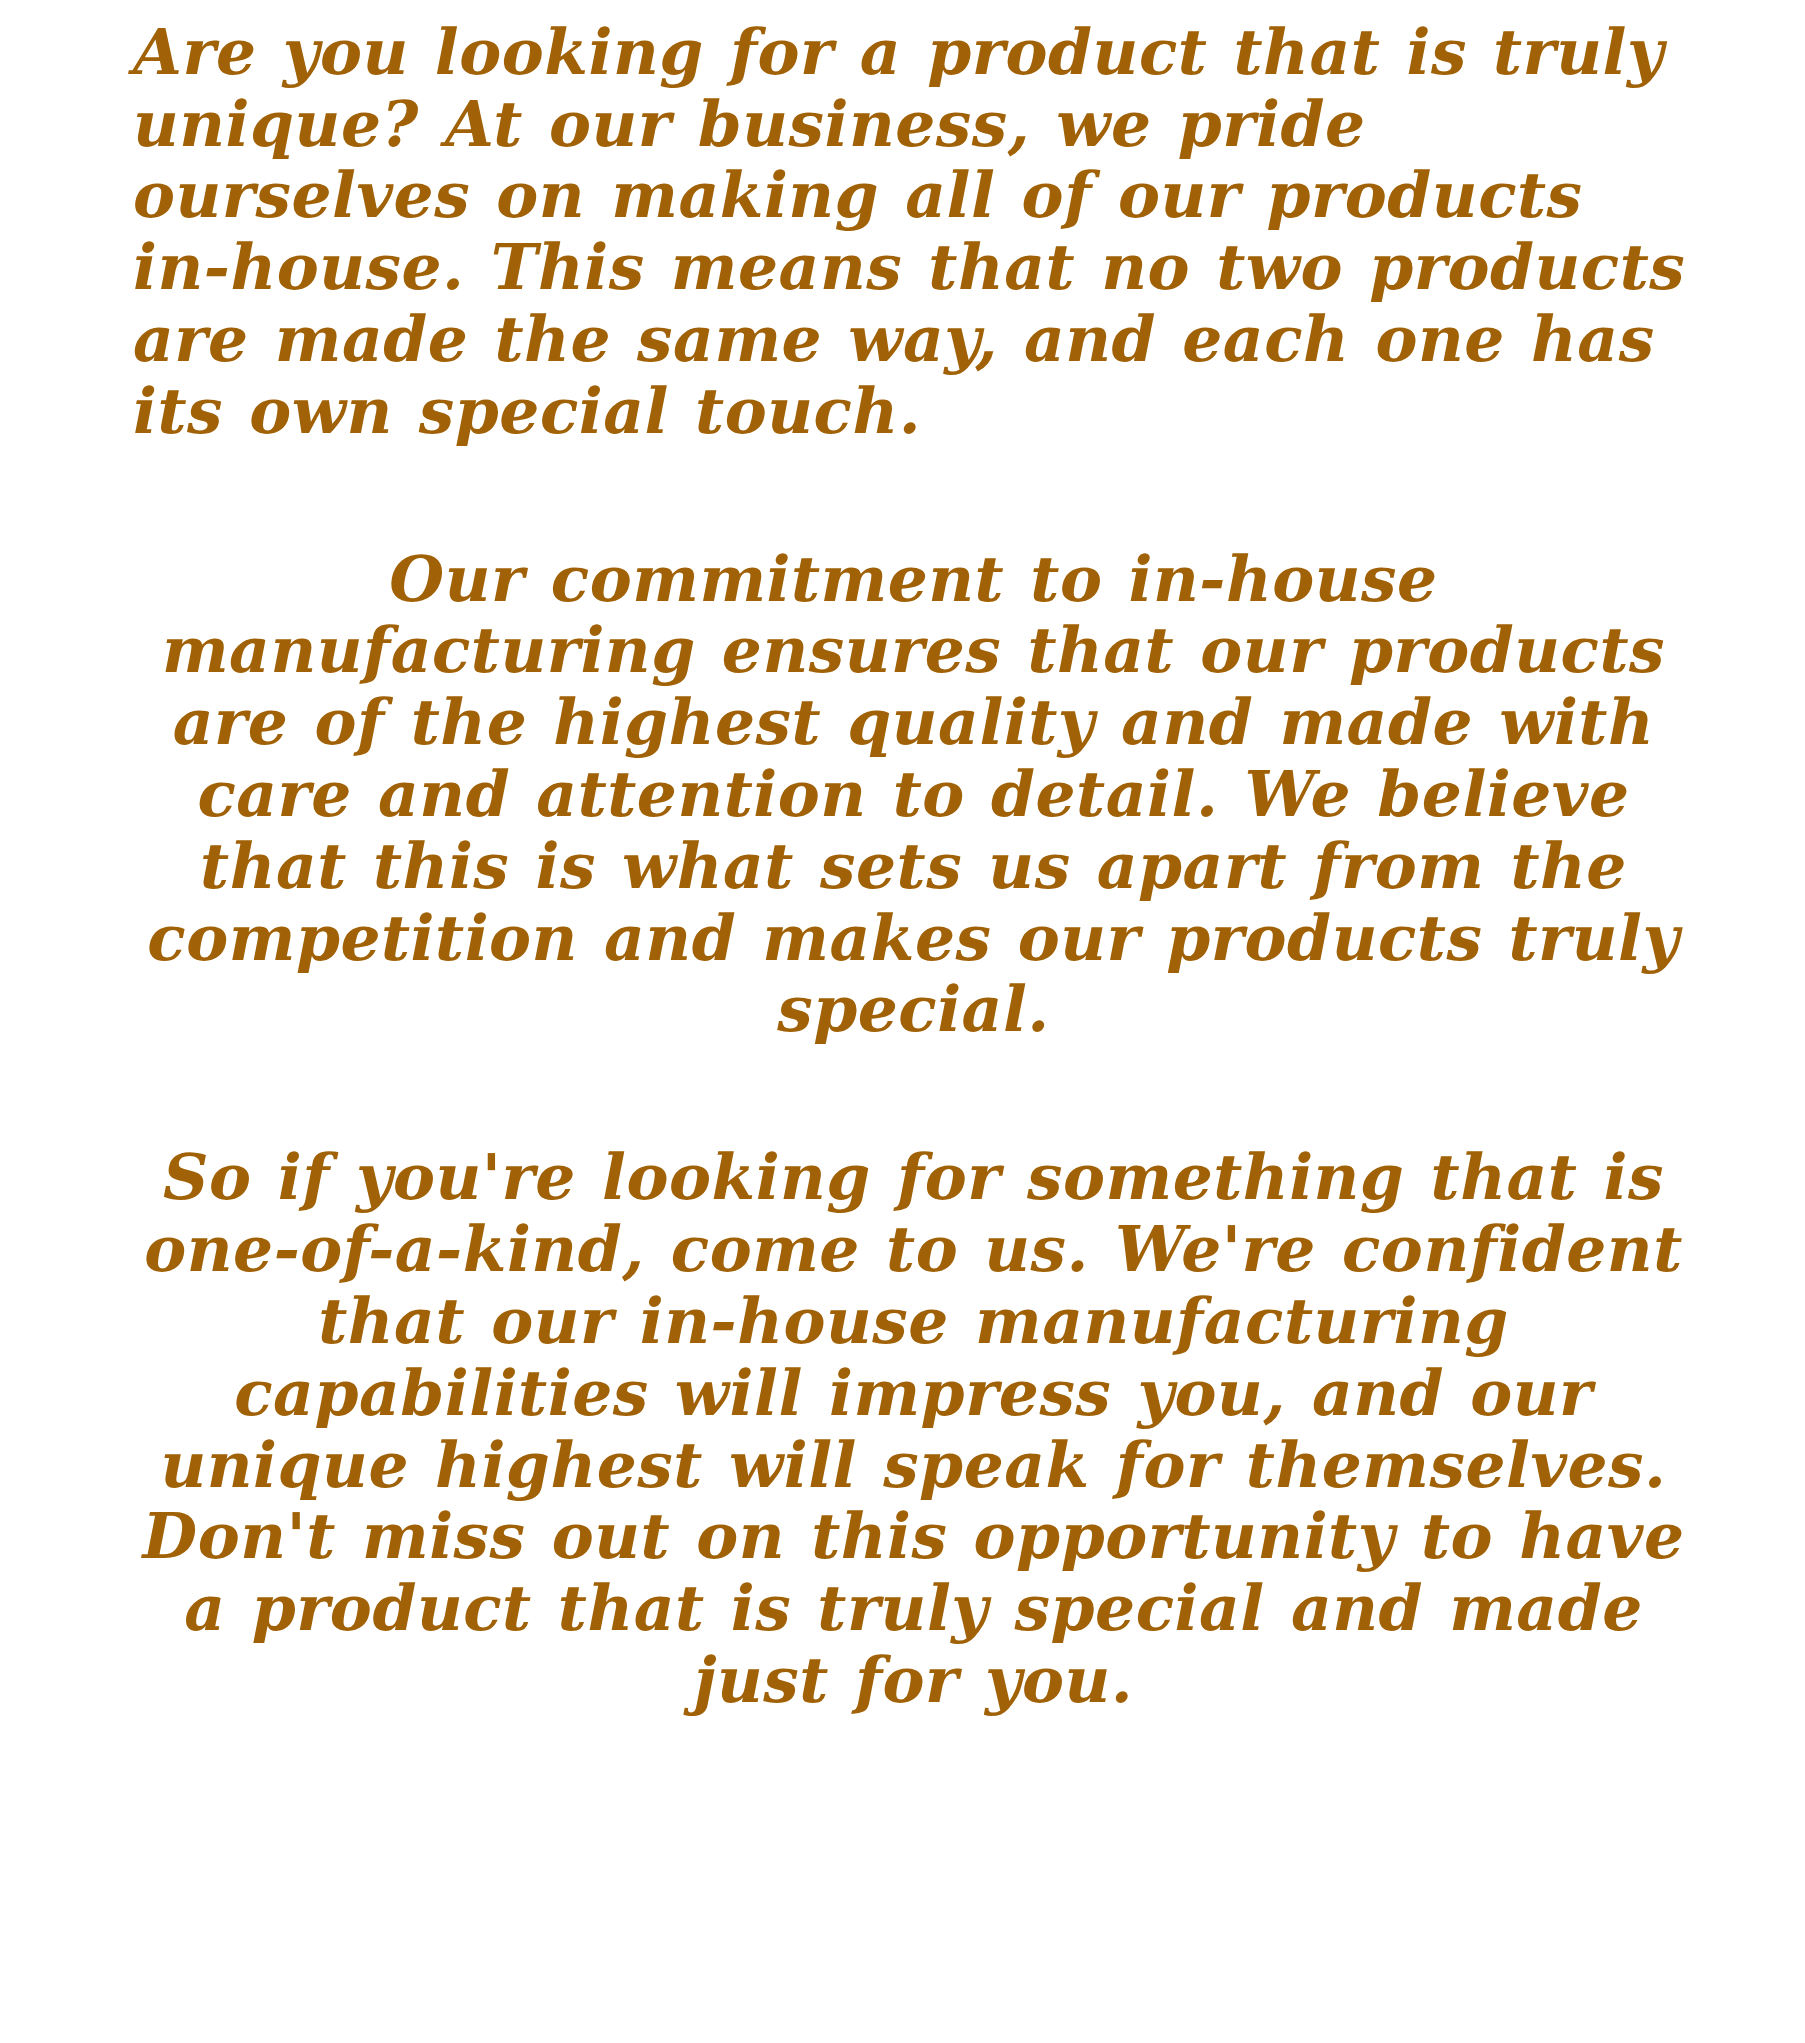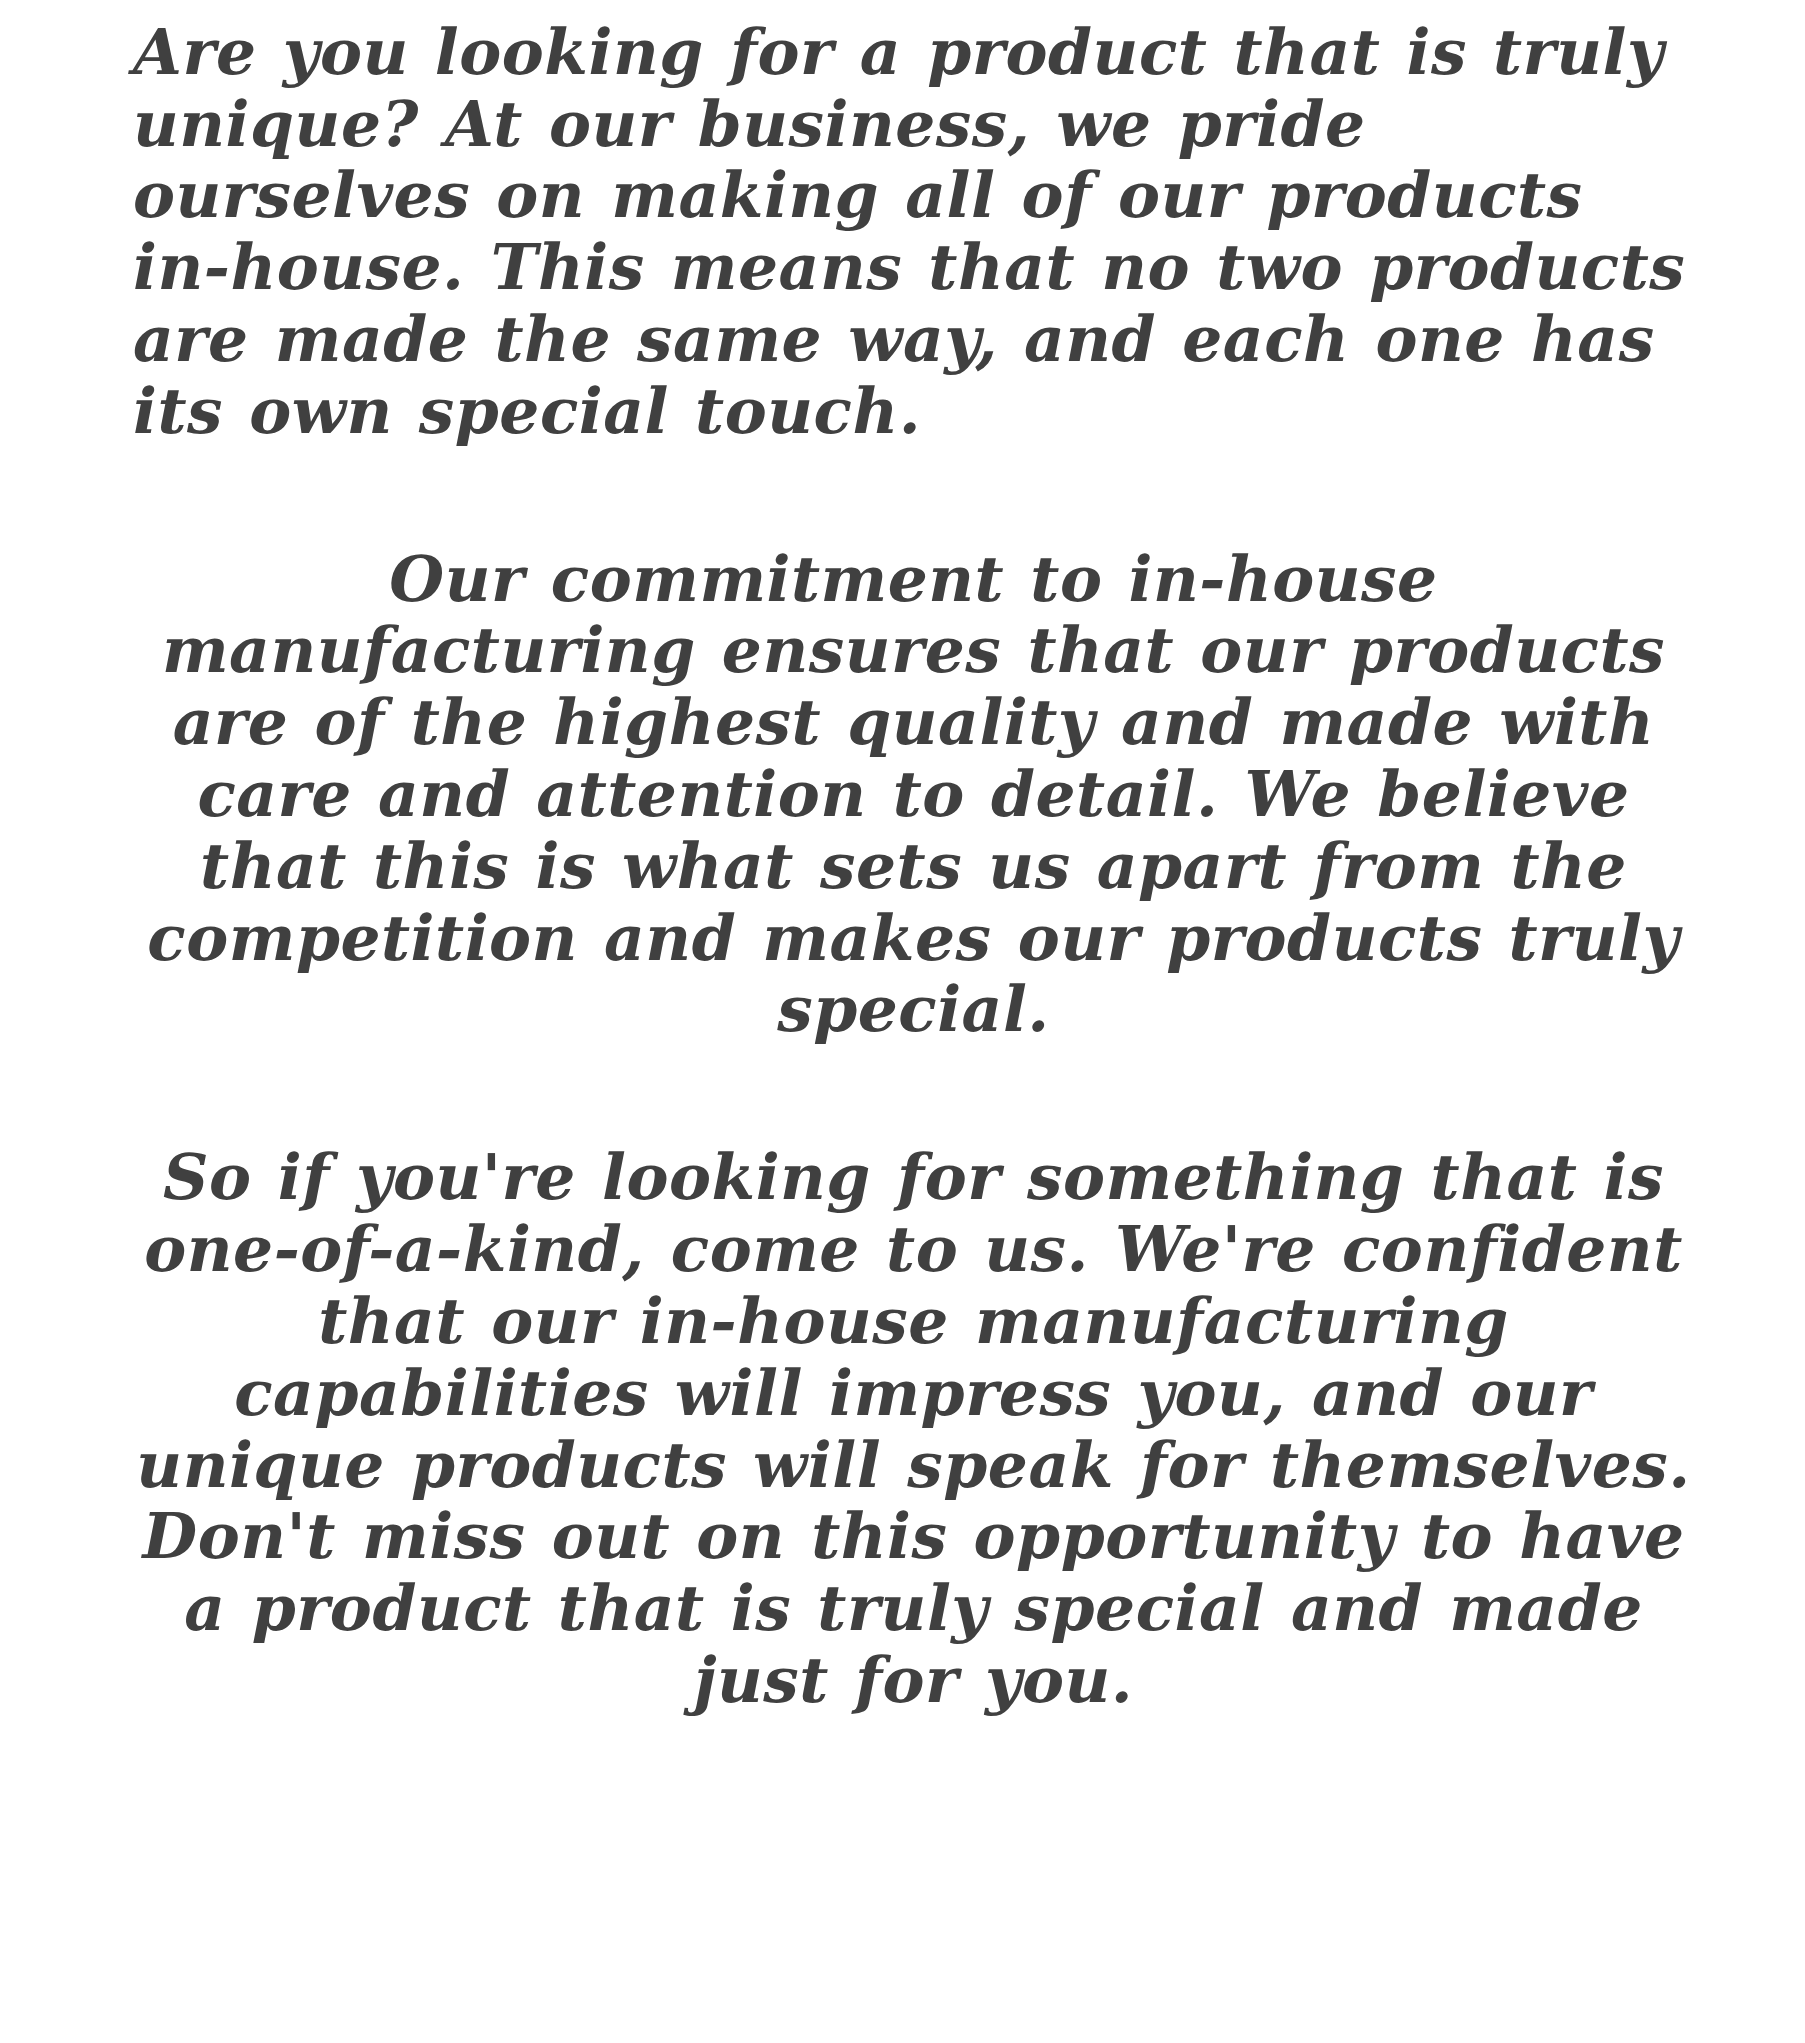"Are you looking for a" .para { color: #404040 -> #a16207 }
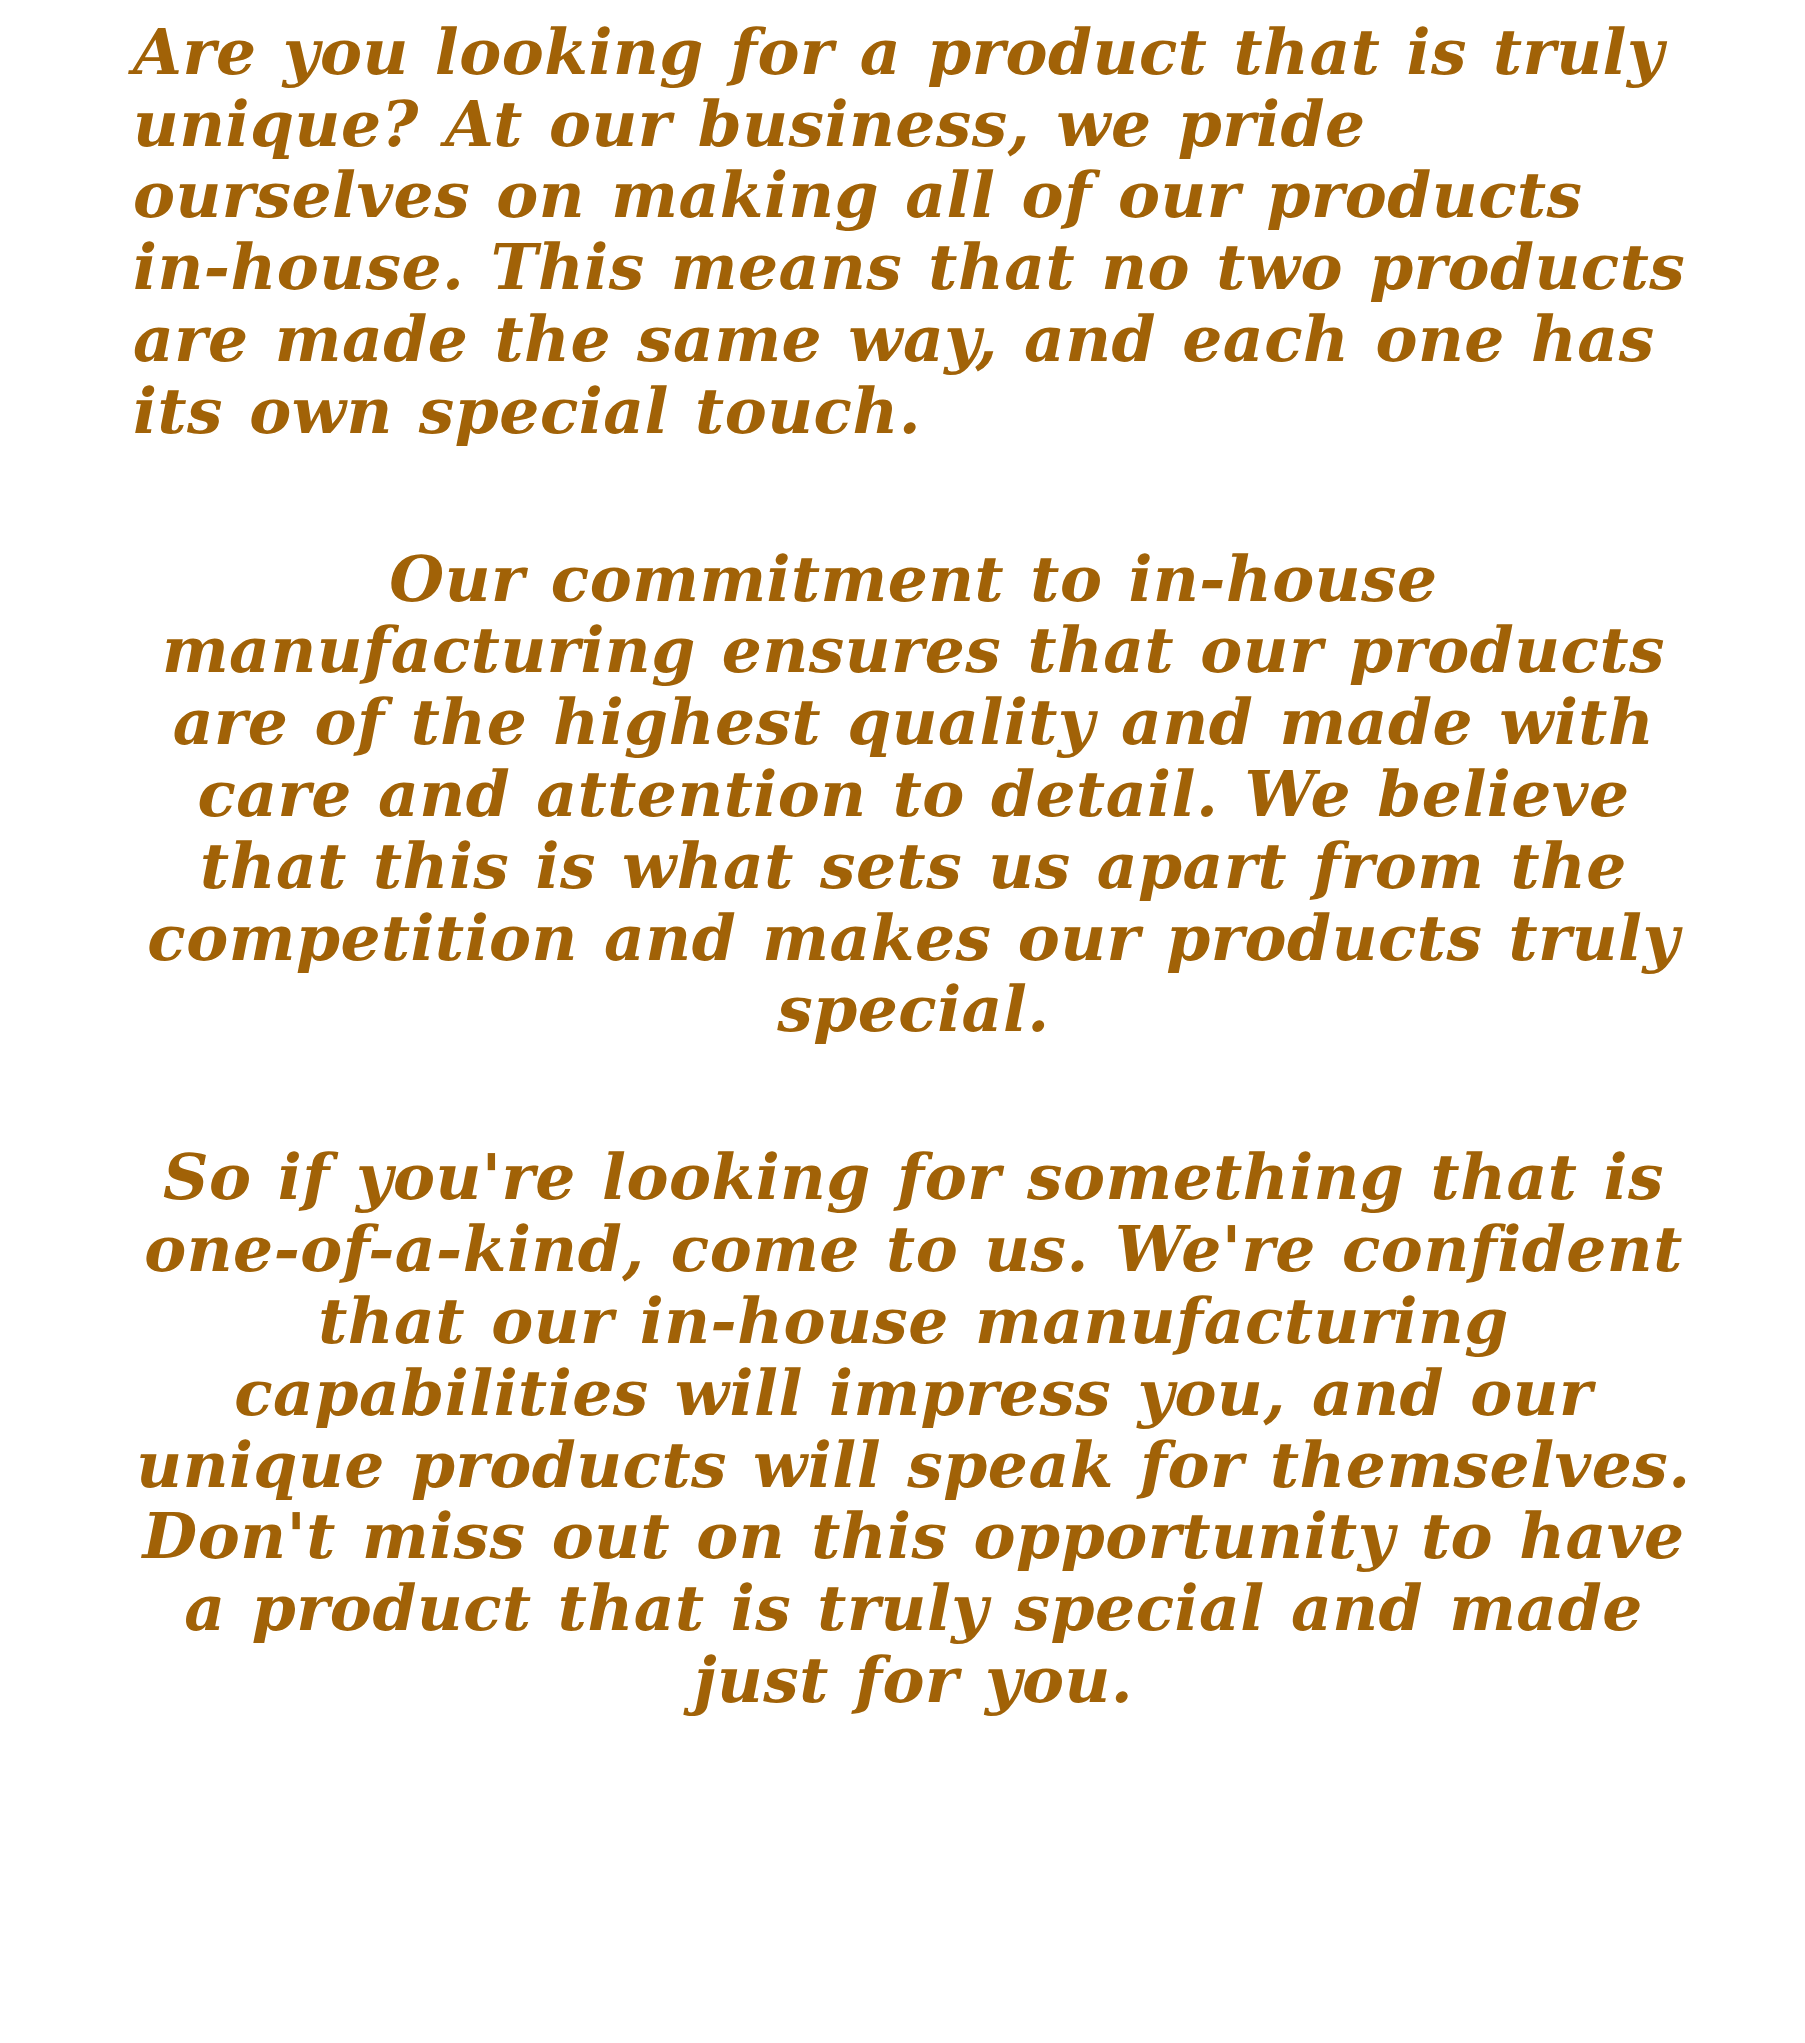"So if you're looking for" p.para { text: products -> highest }
